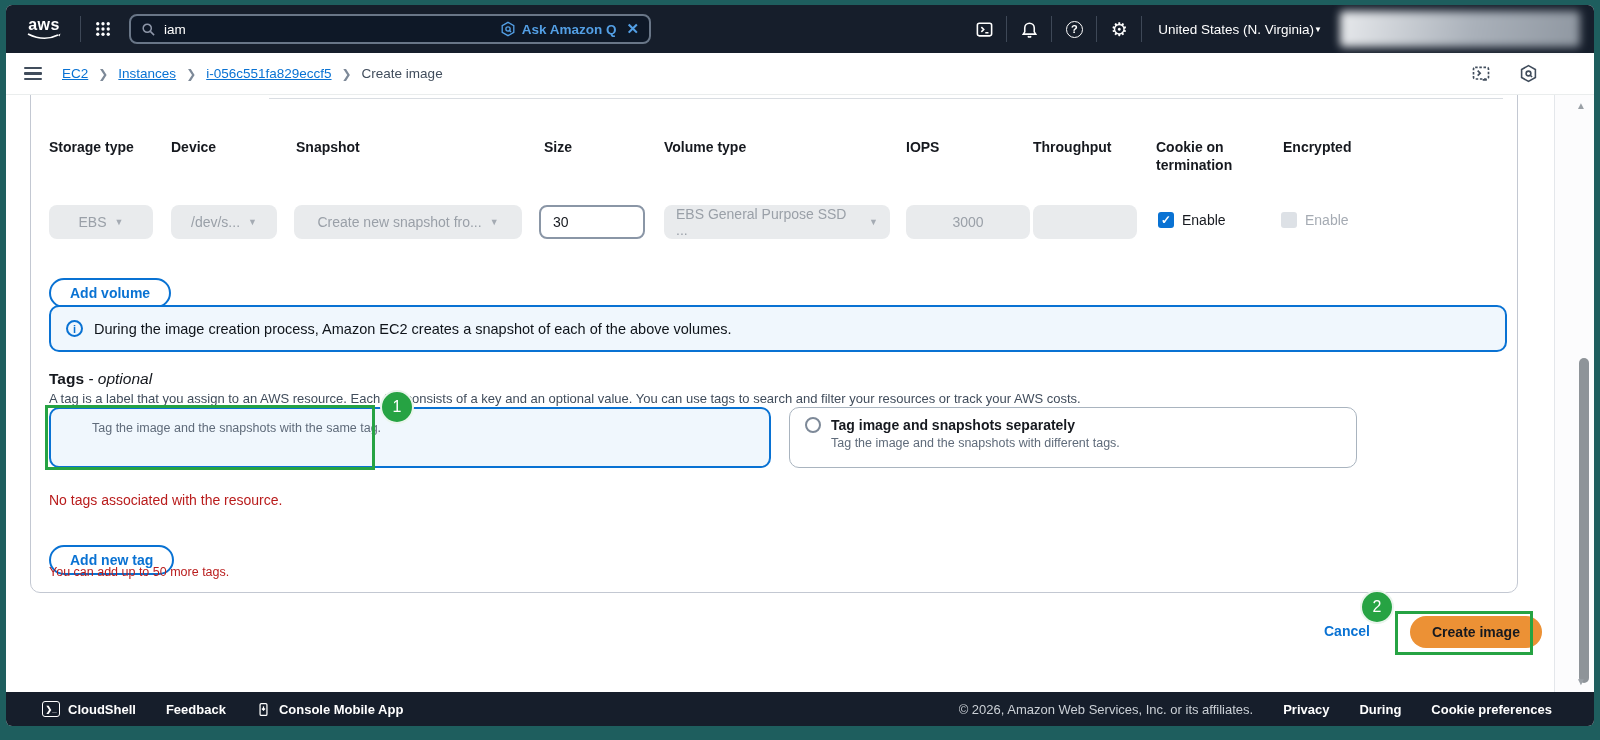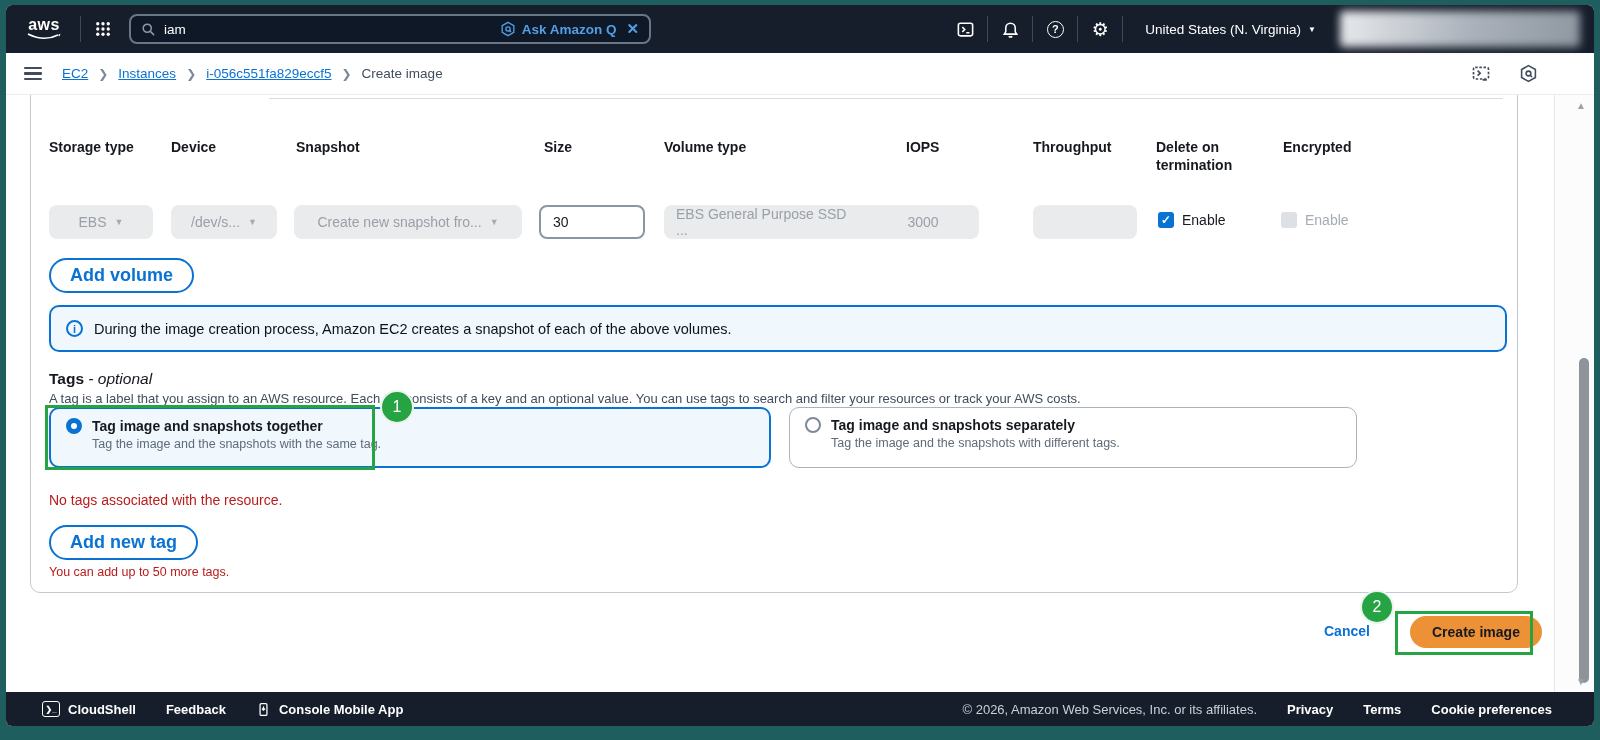"United States (N. Virginia)" .region { gap: 7px -> none; margin: 0 10px -> 0 4px }
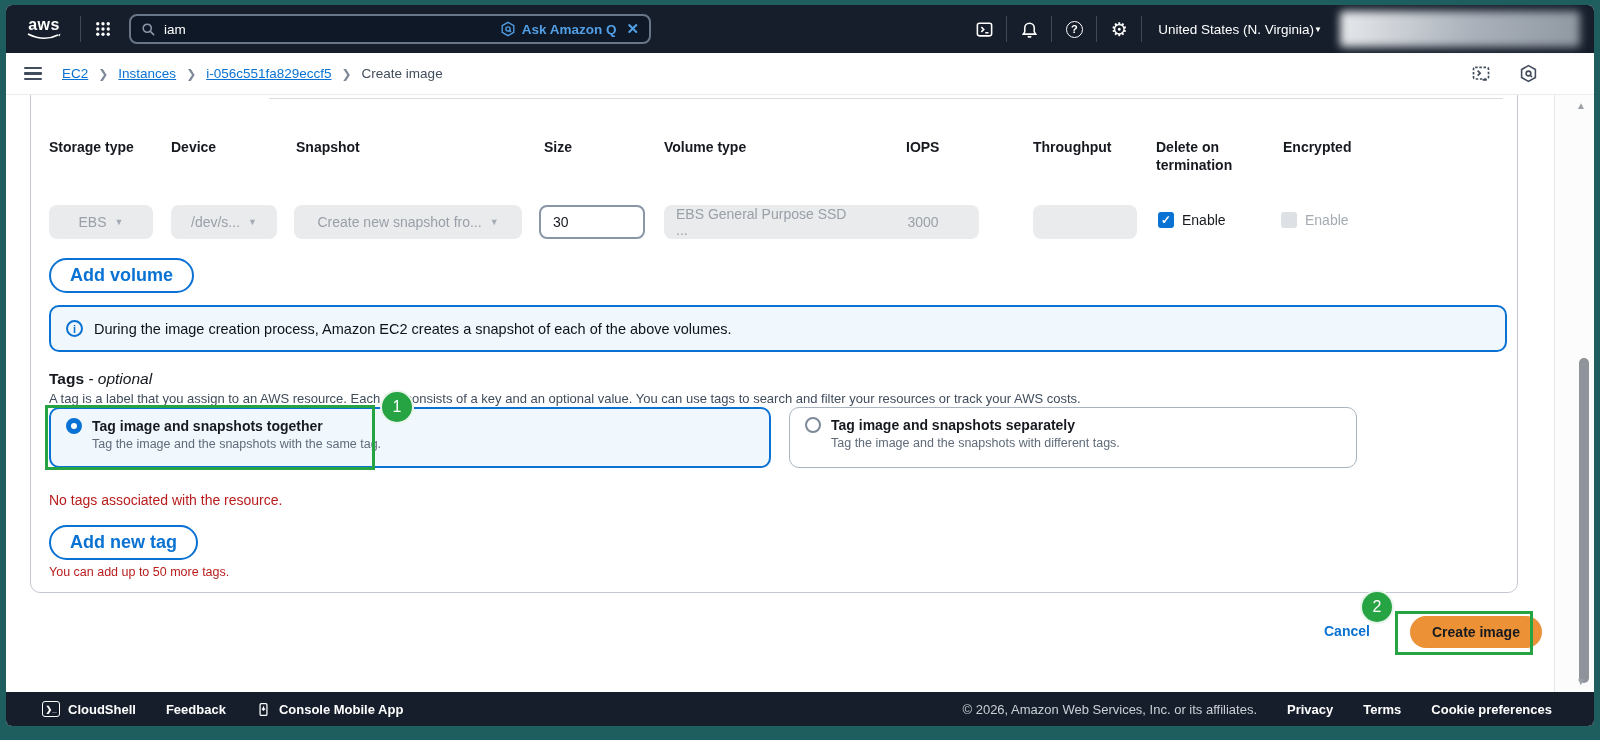"Delete on termination" span.colhead { text: Delete -> Cookie }
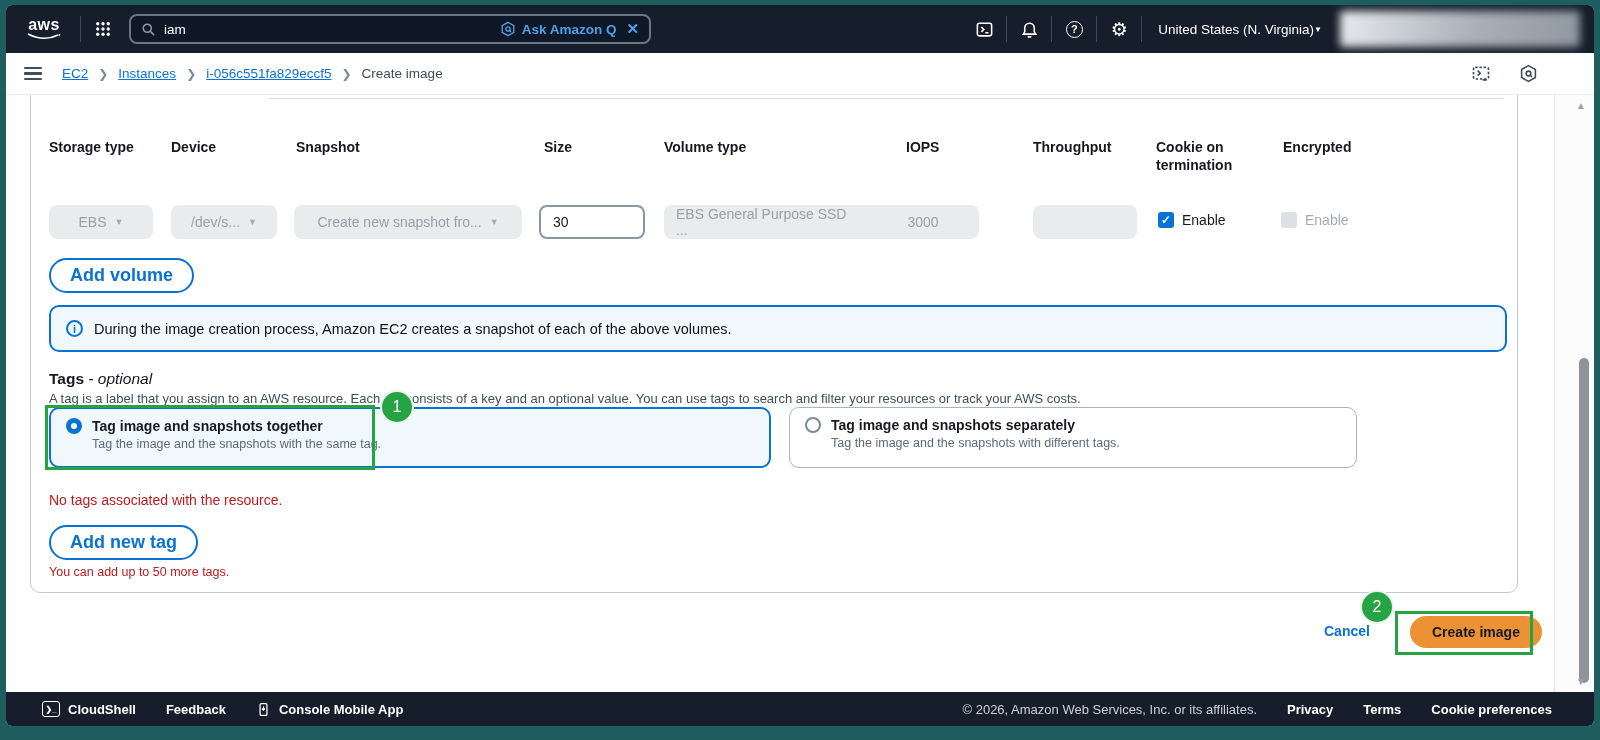"3000" div.tinput { left: 836px -> 875px; width: 112px -> 124px }
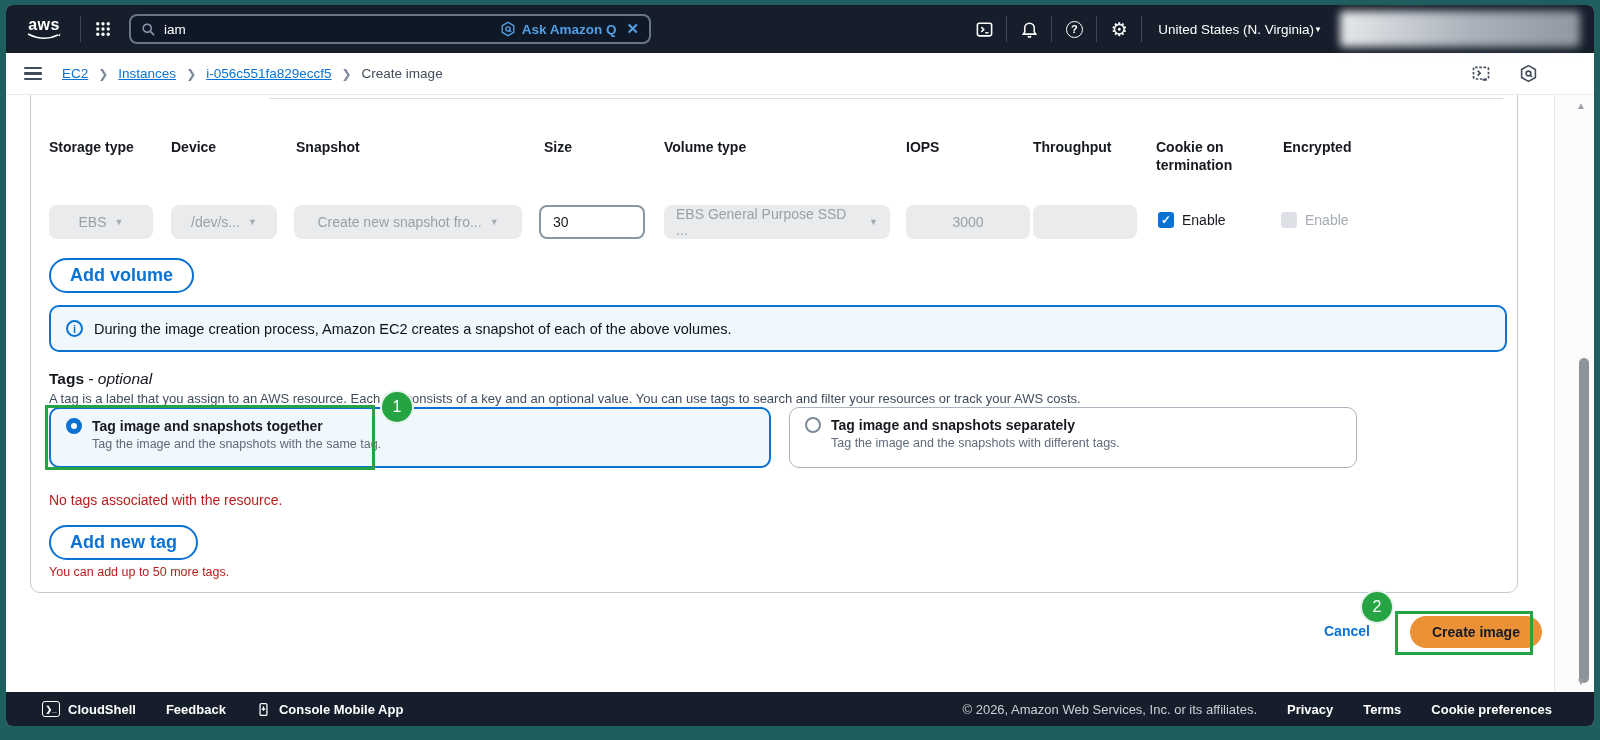"Add volume" .btn-outline { font-size: 18px -> 14px; margin-top: none -> 20px }
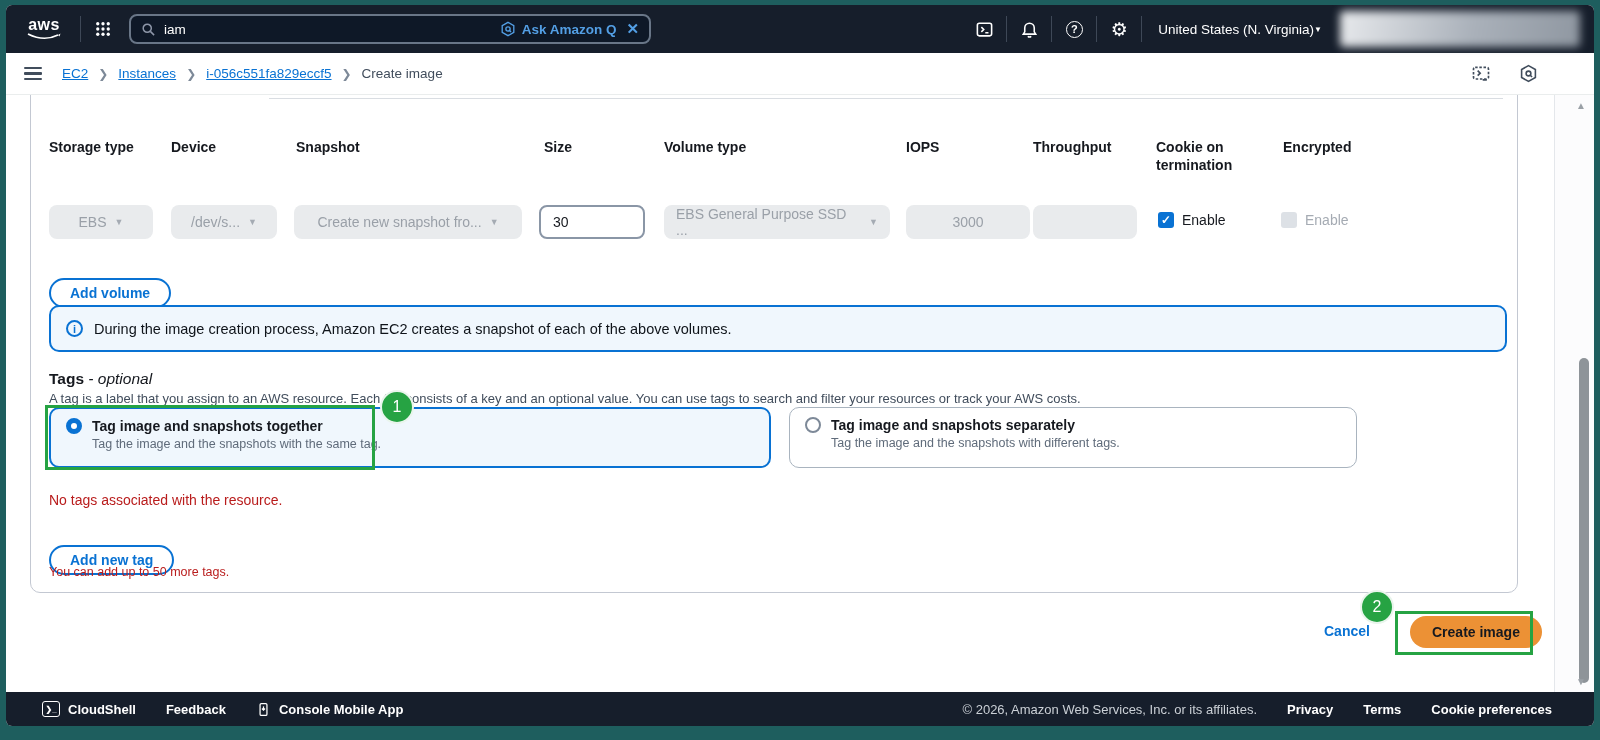"Tag image and snapshots together" div.tile-row { html: <div> <span></span> <span>Tag image and snapshots together</span> </div> -> none }
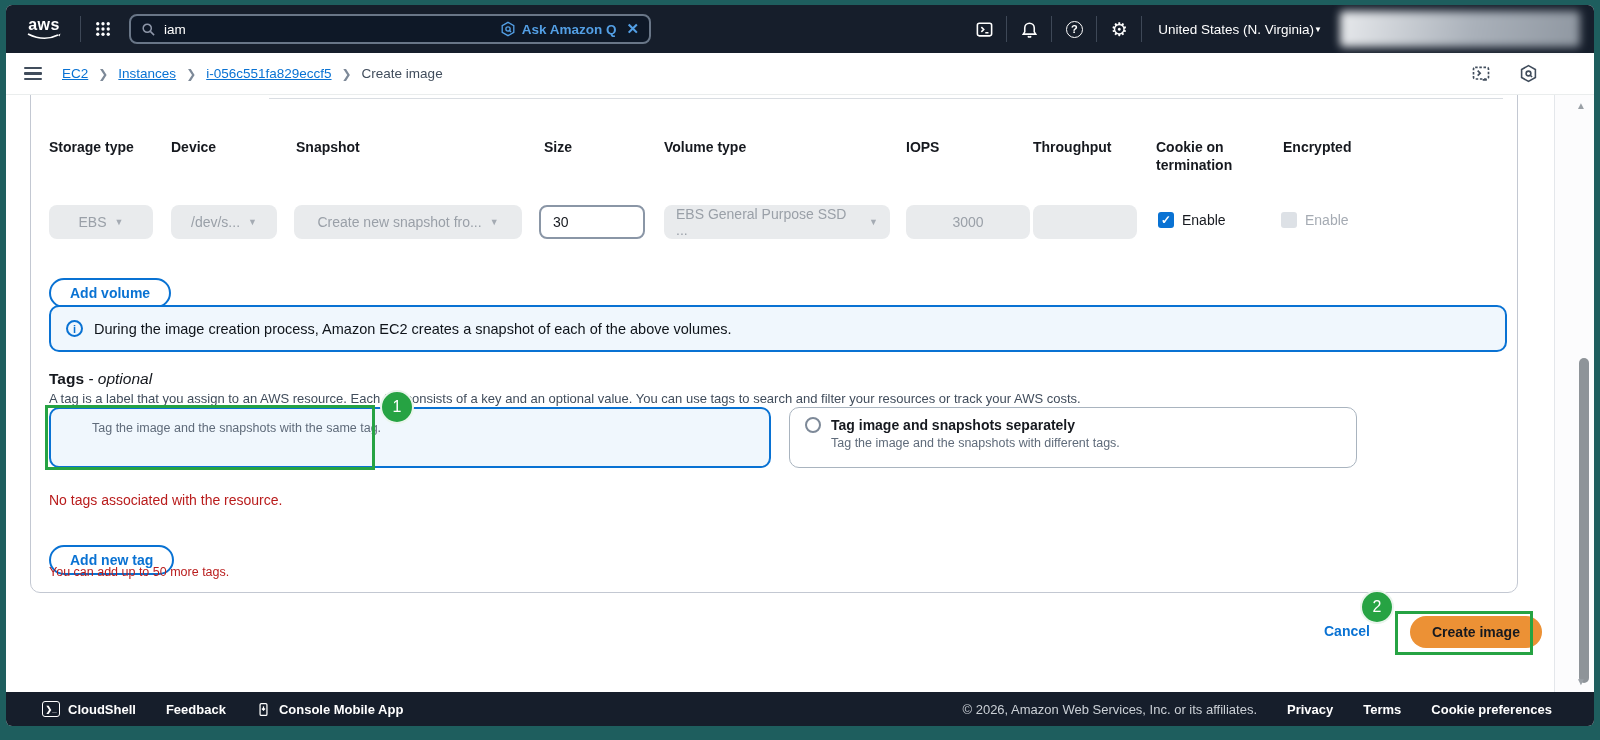"Terms" span.f-link { text: Terms -> During }
